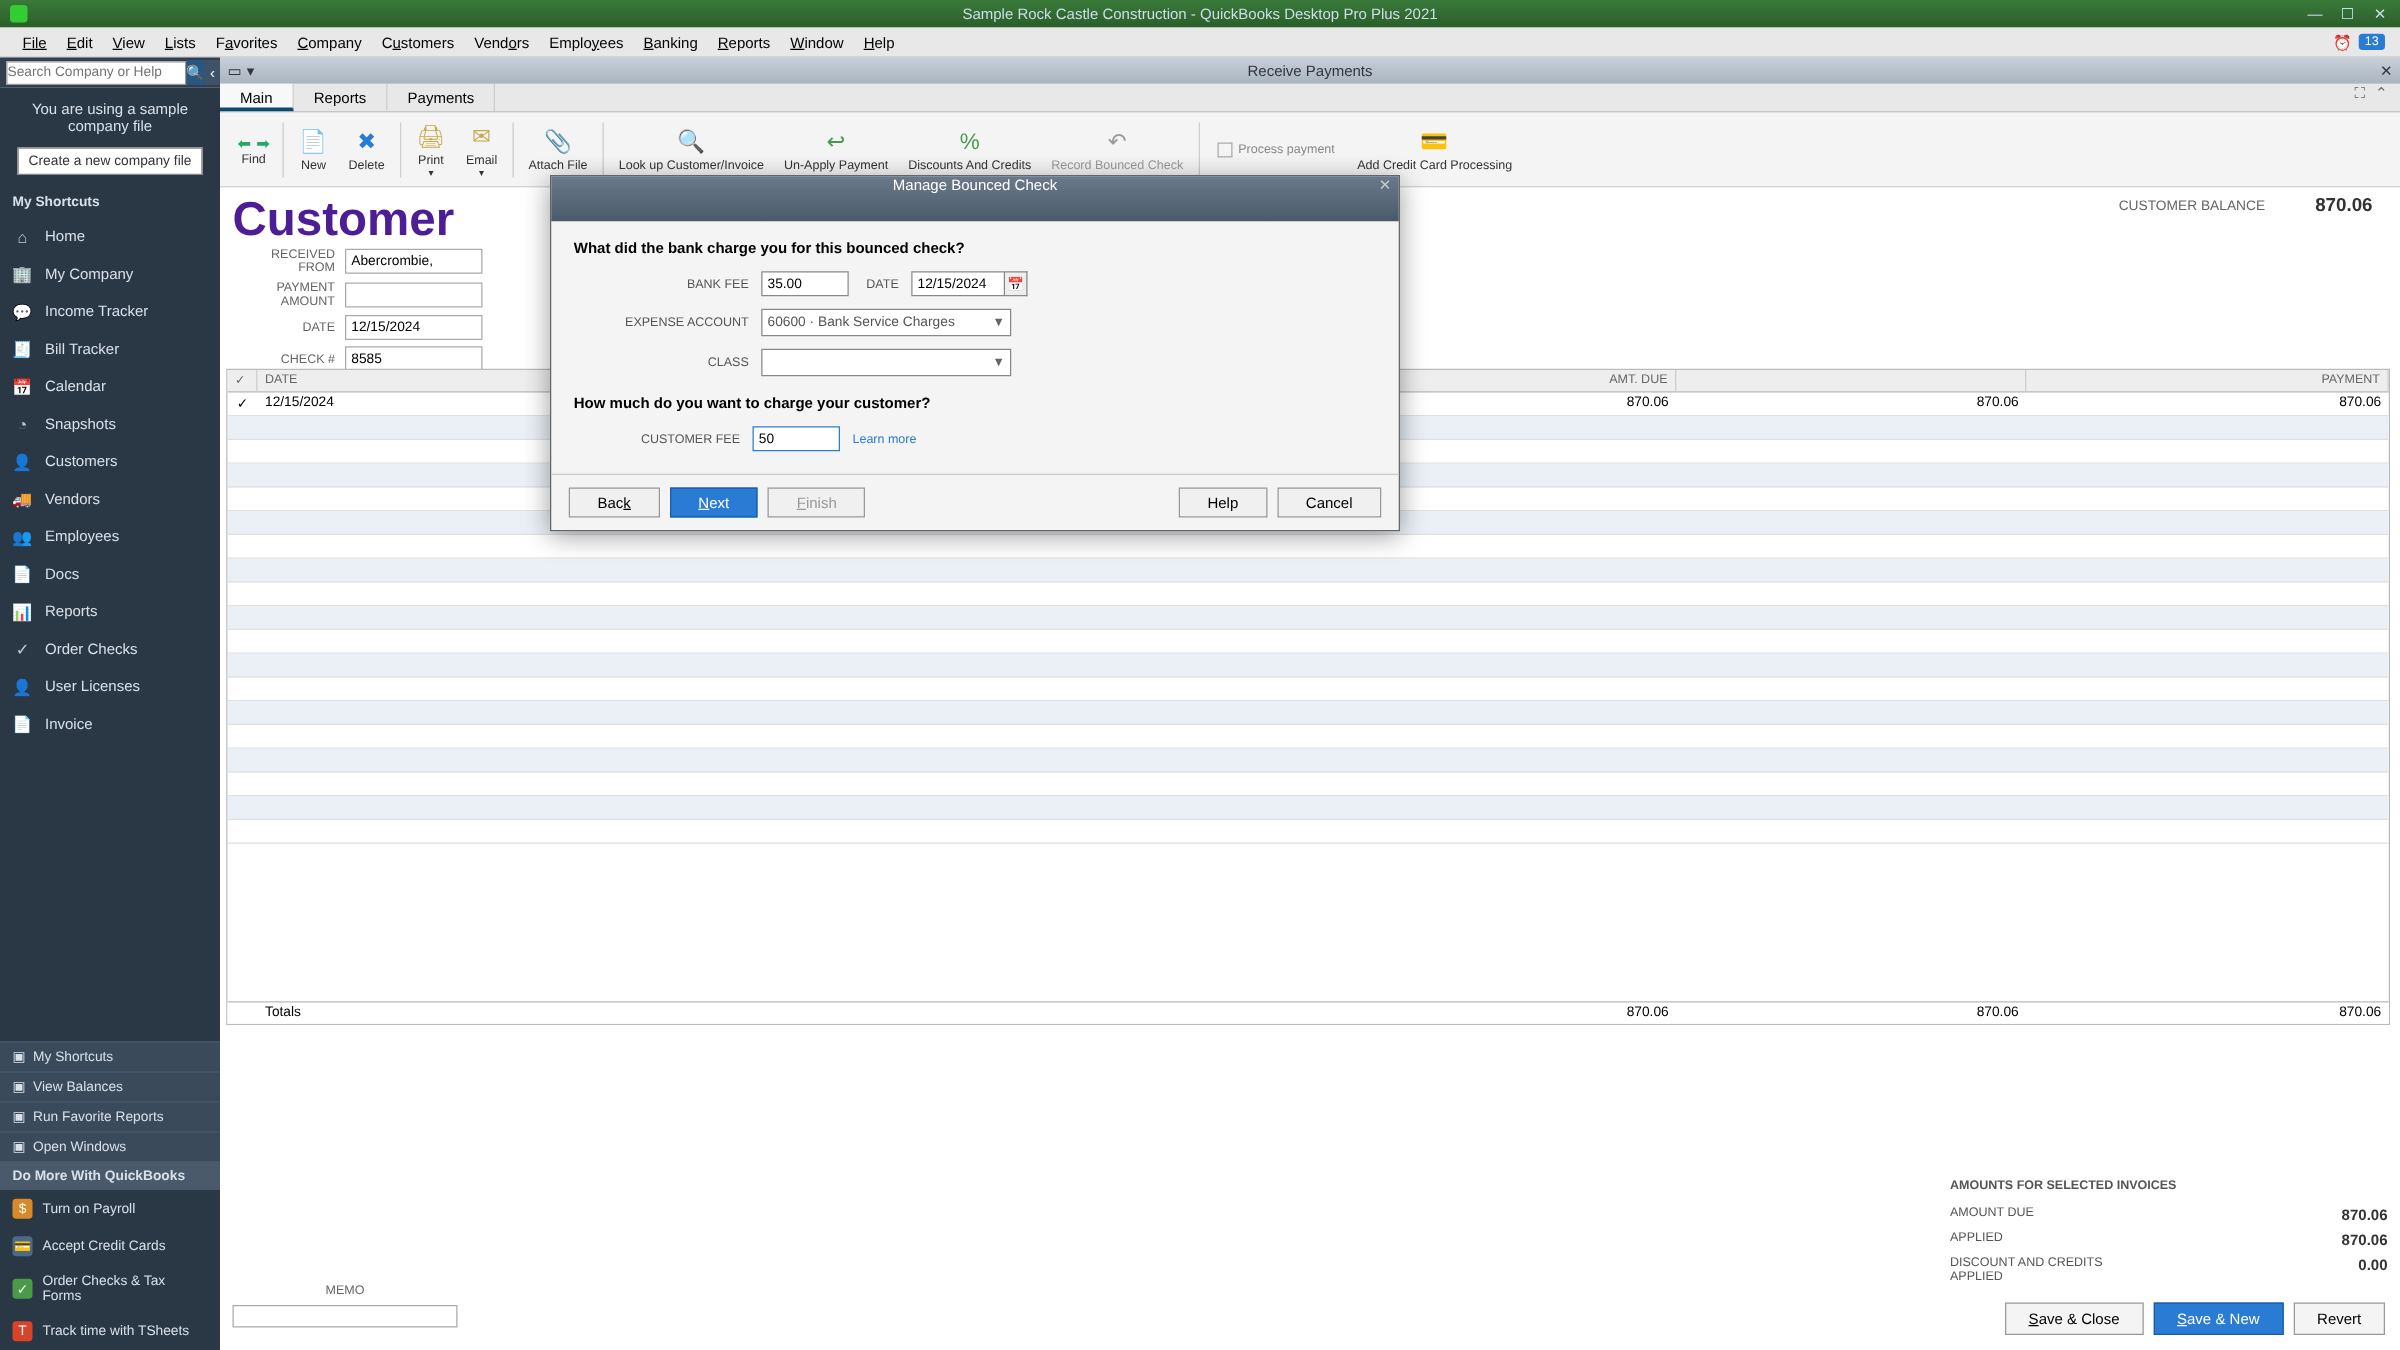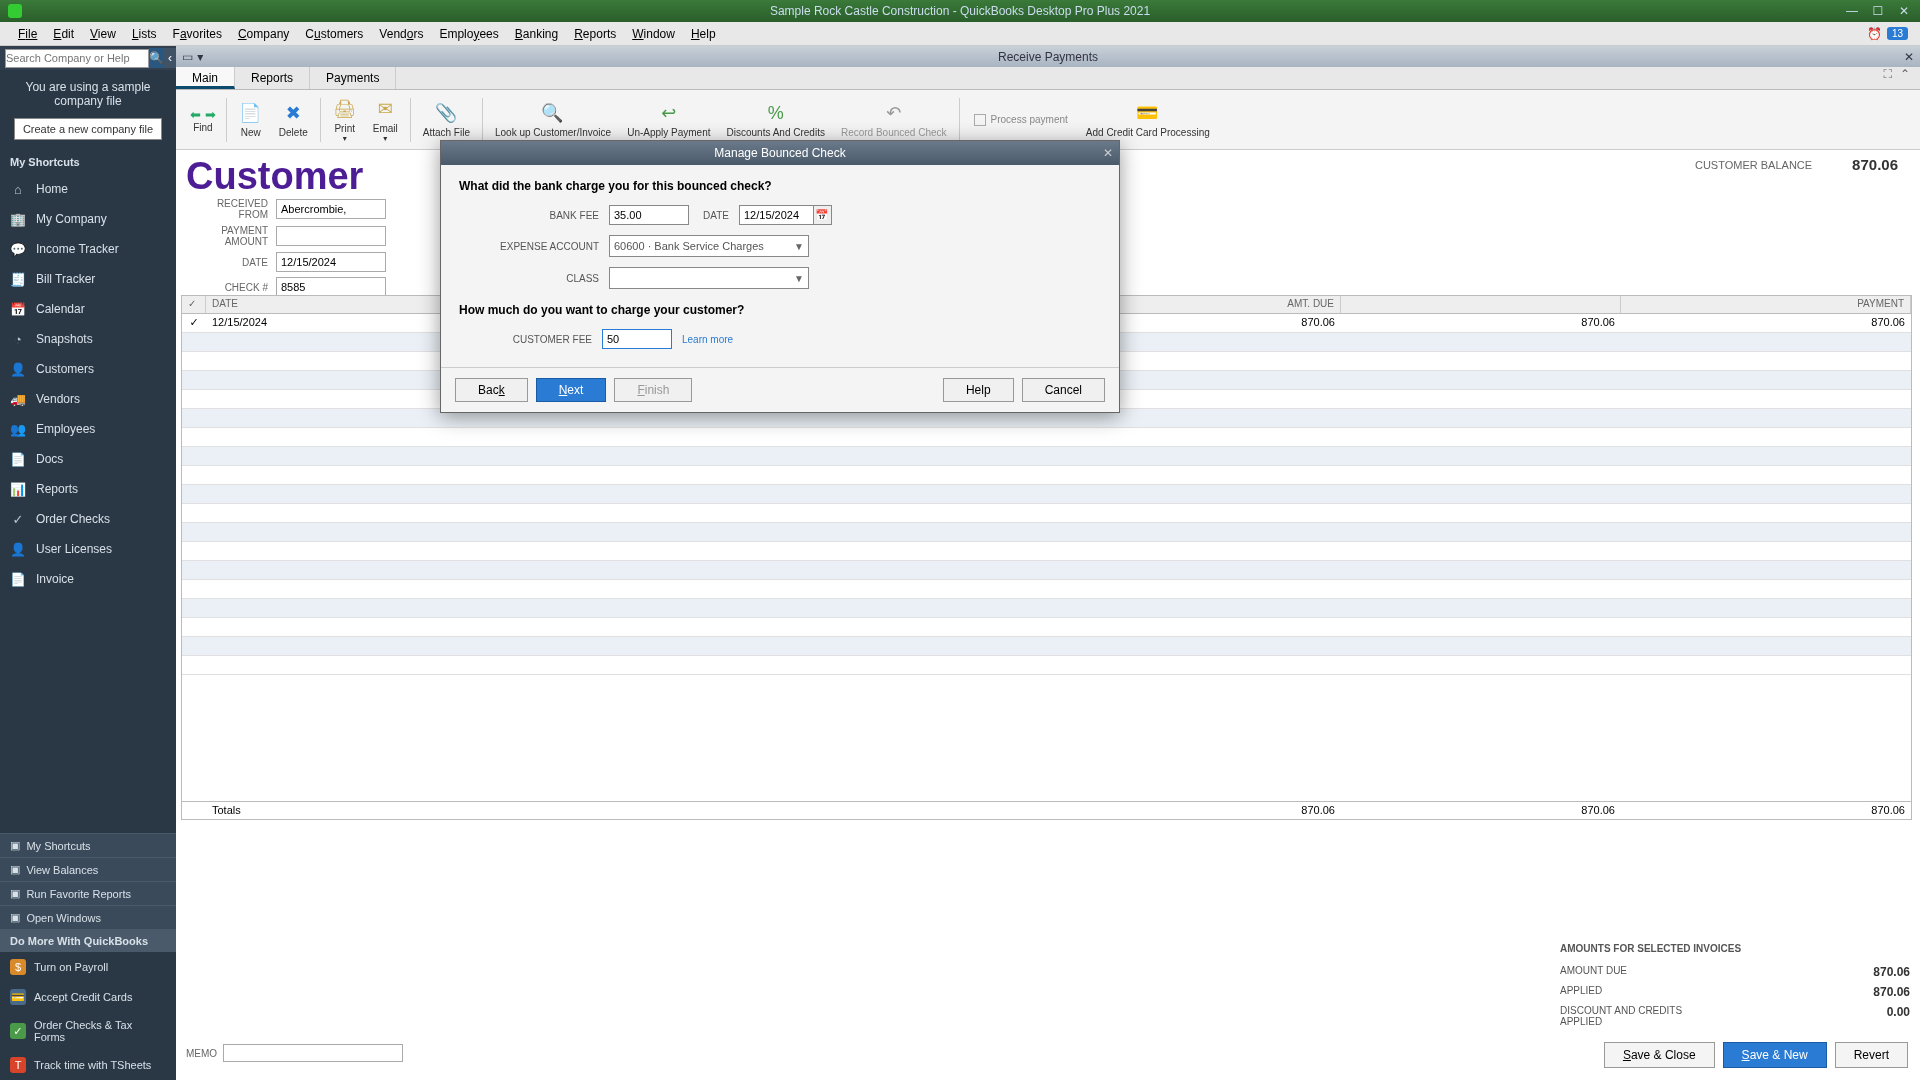"Manage Bounced Check" .modal .mtitle { align-items: center -> none; height: 24px -> 36px }
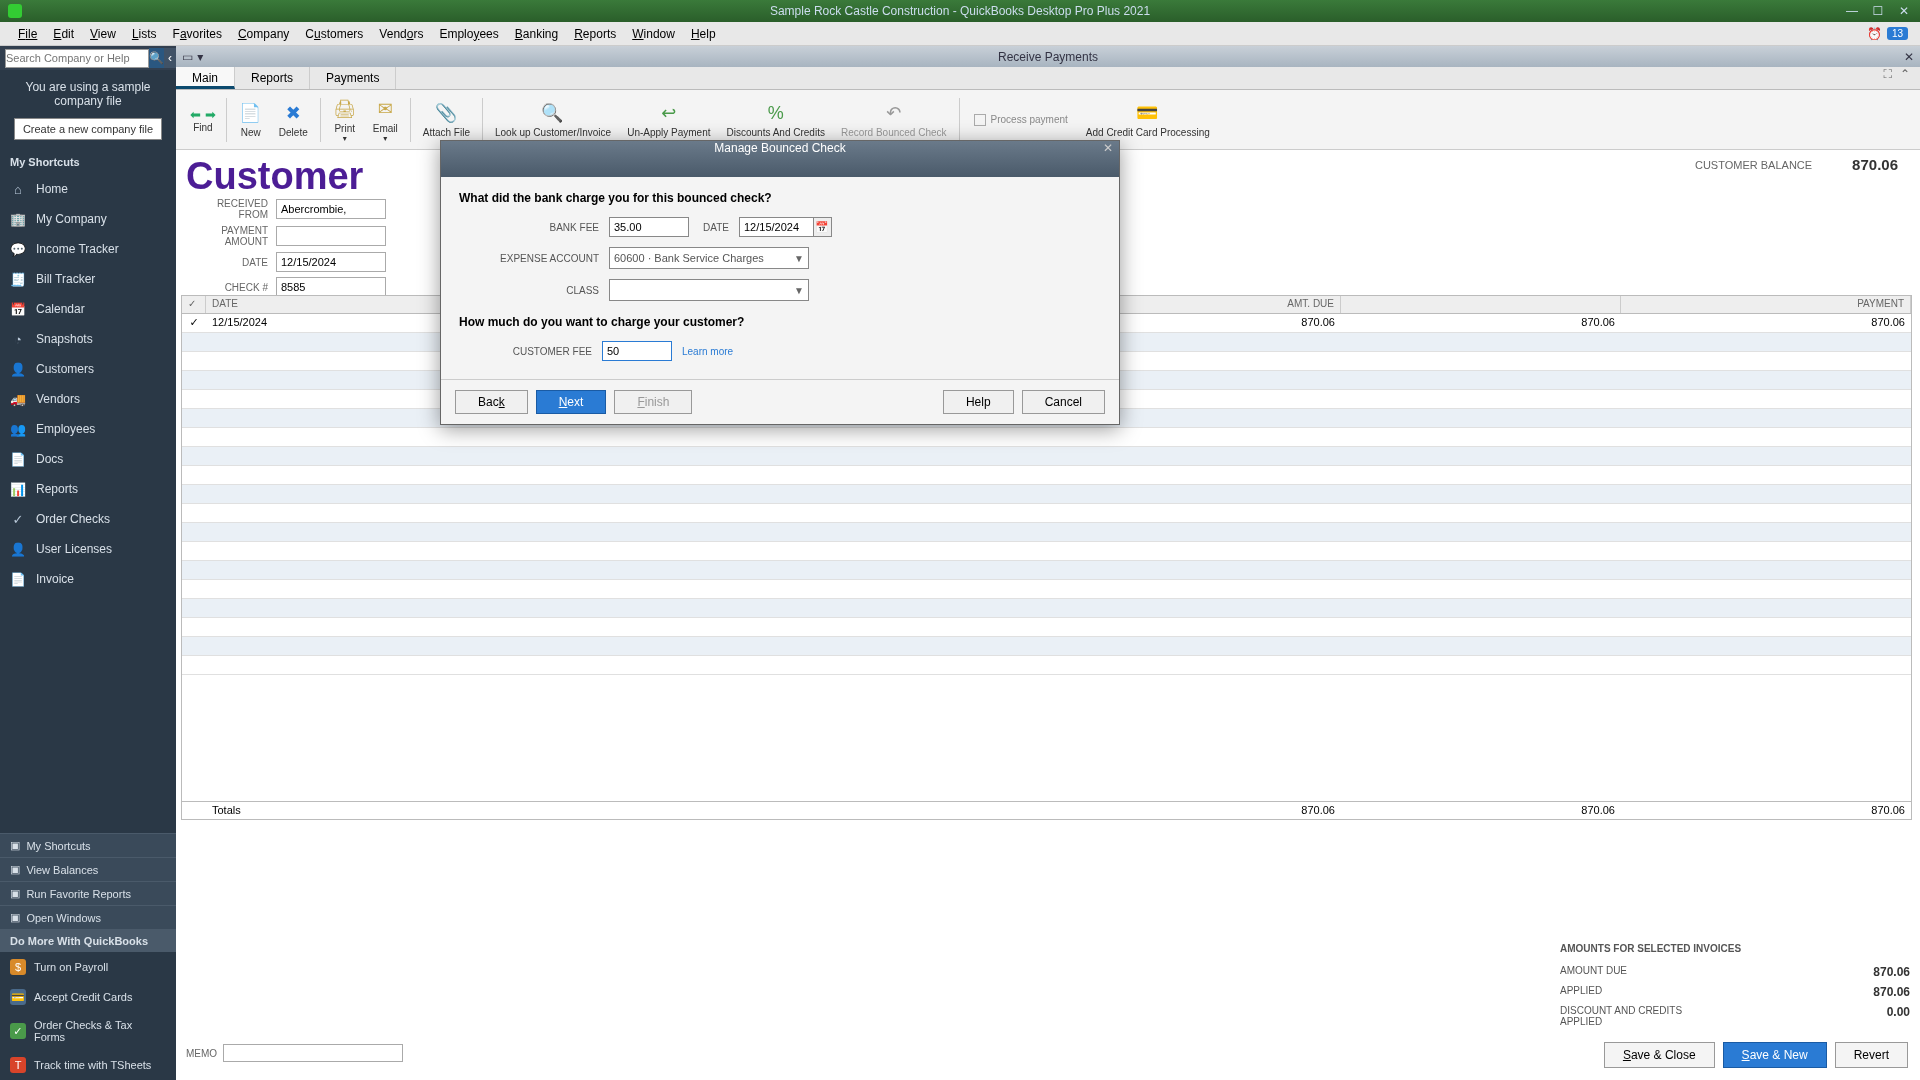"35.00" input { width: 80px -> 70px }
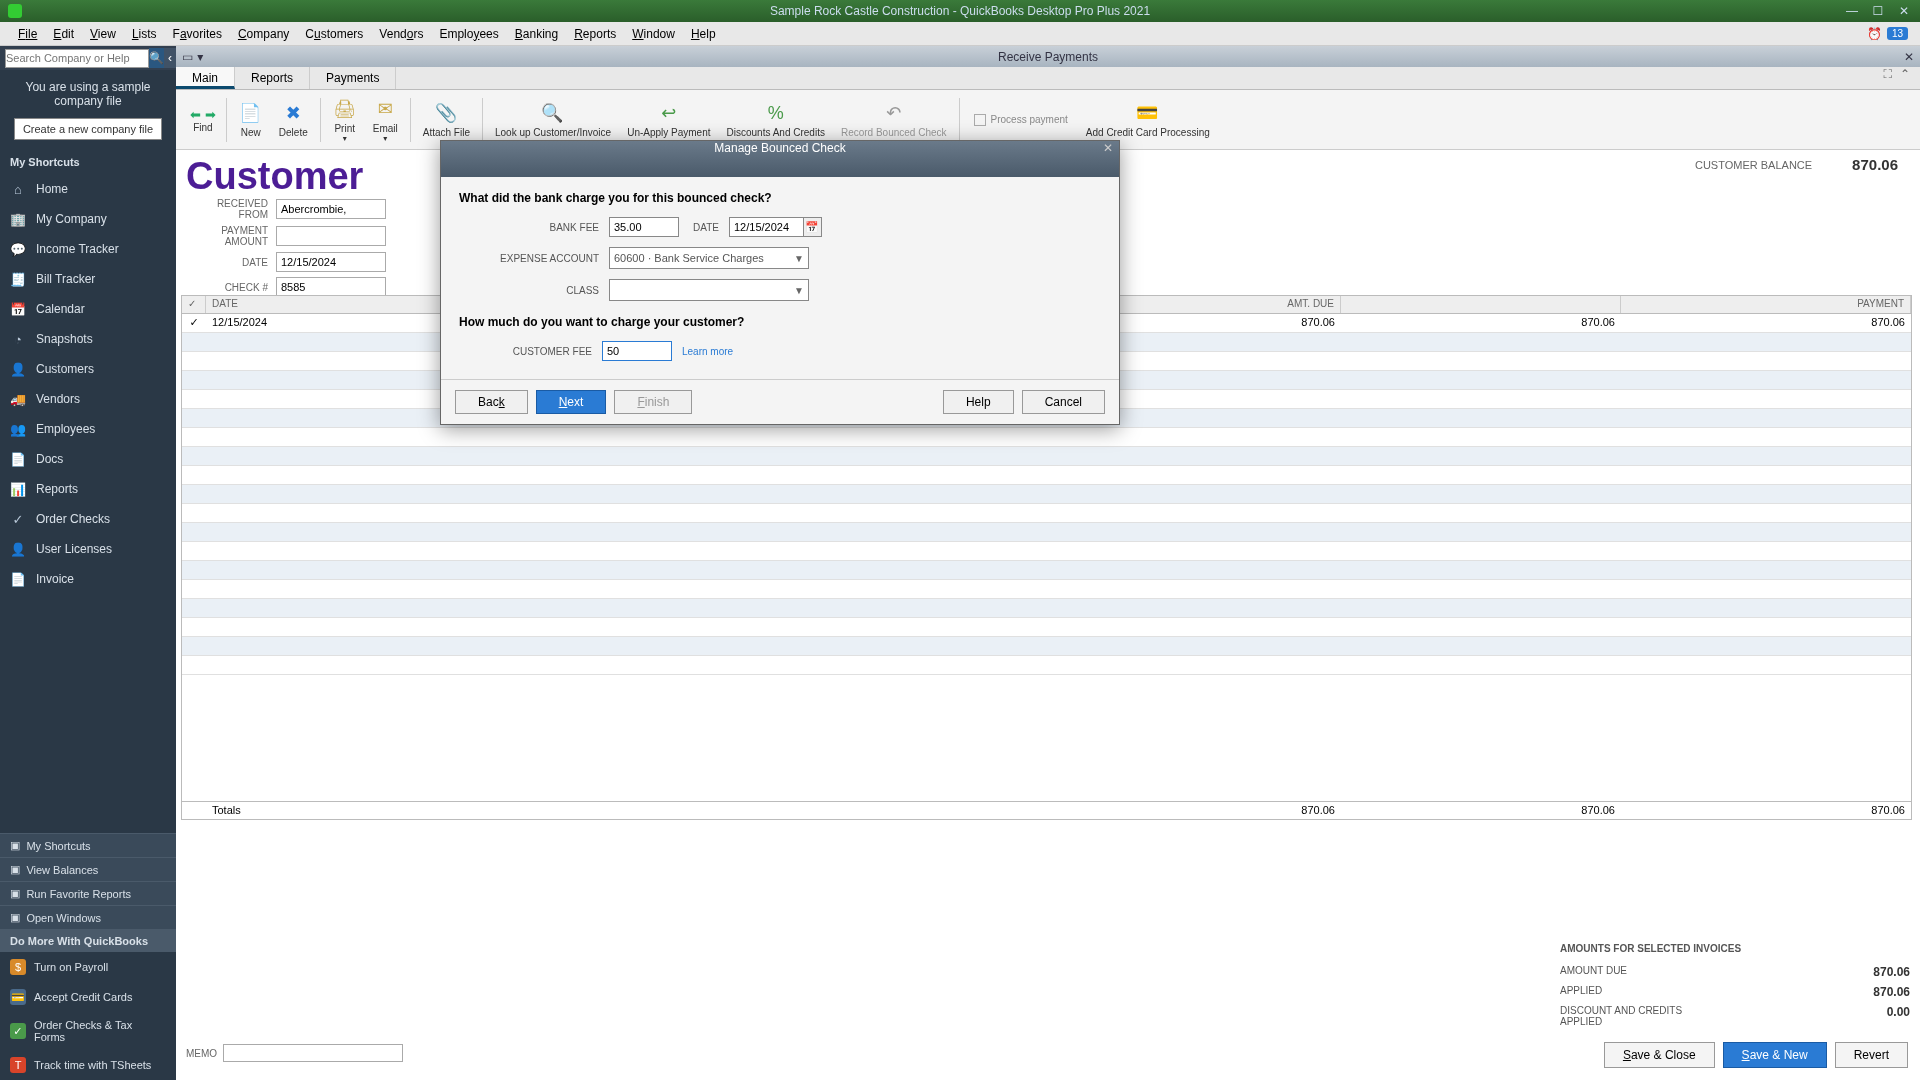"MEMO" .memo { flex-direction: none -> column }
